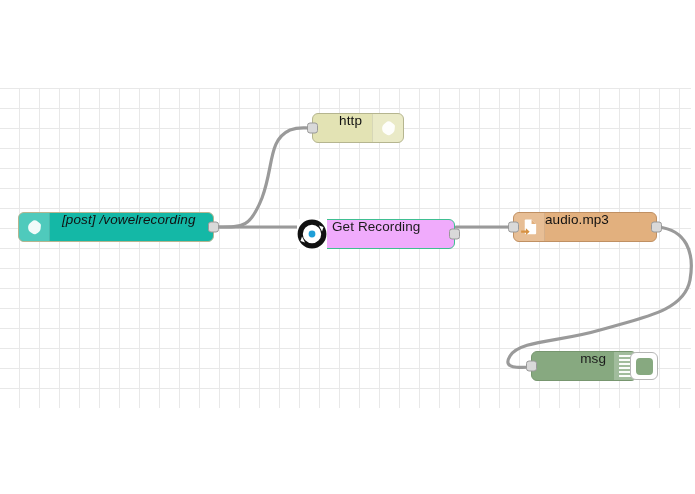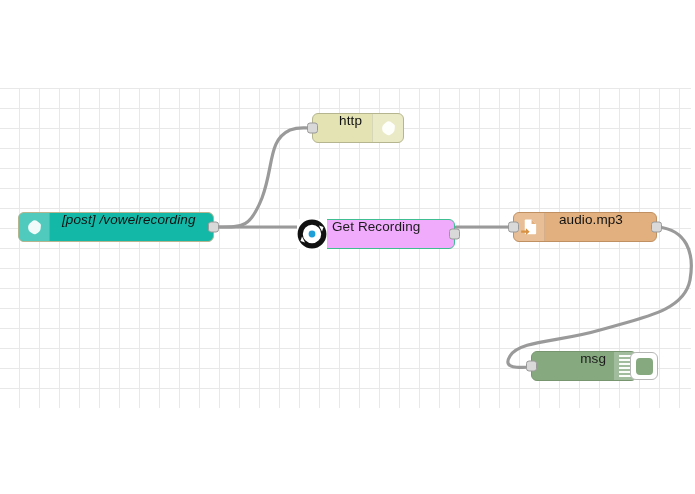"audio.mp3" #node-file .node-label { margin-left: 14px -> none }
